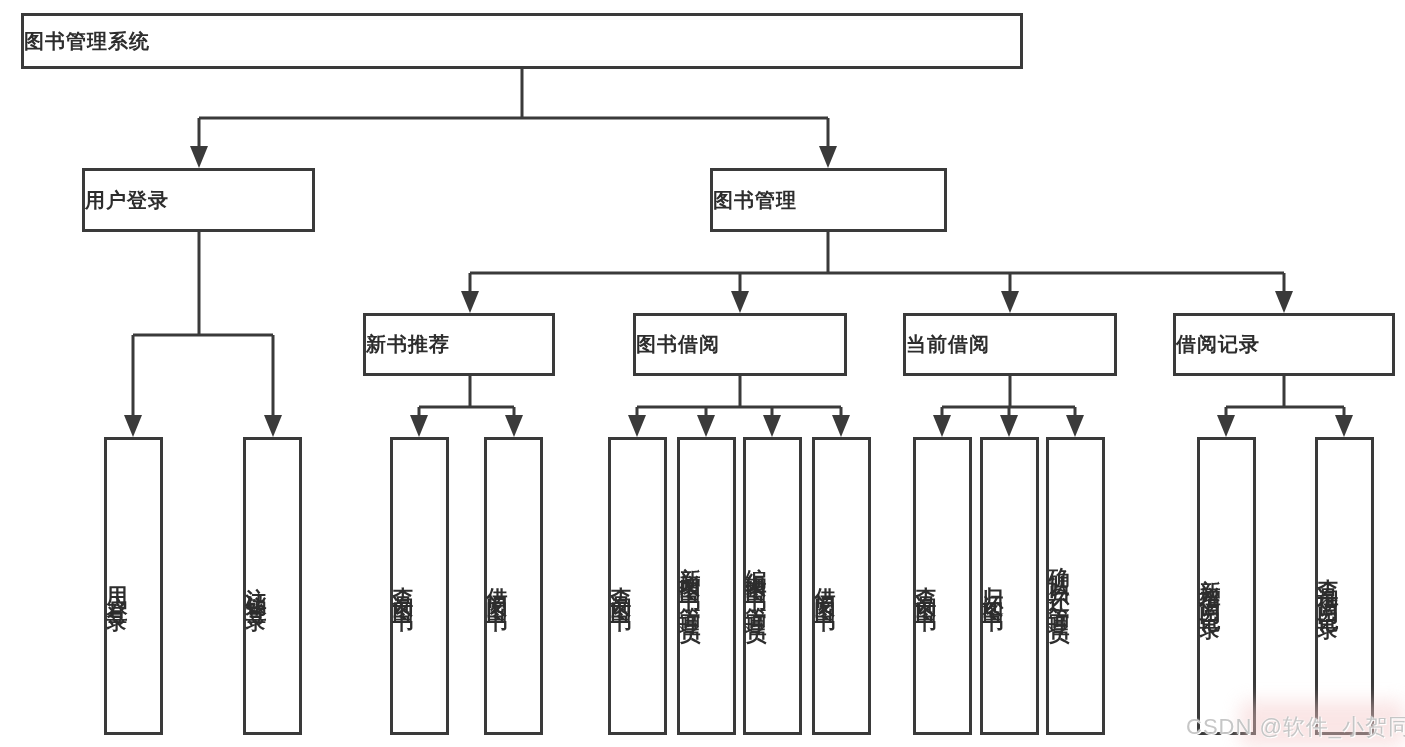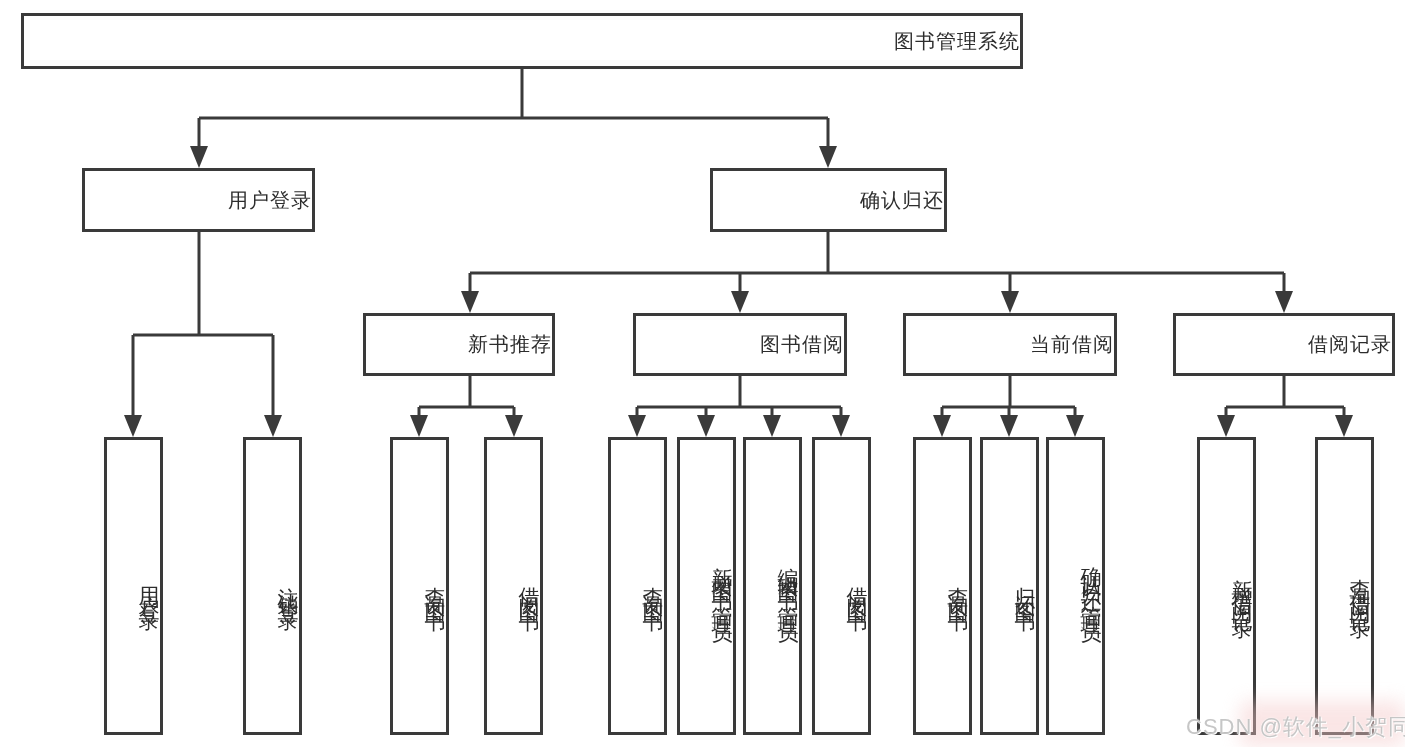"图书管理系统" .node { font-weight: none -> bold; justify-content: flex-end -> flex-start }
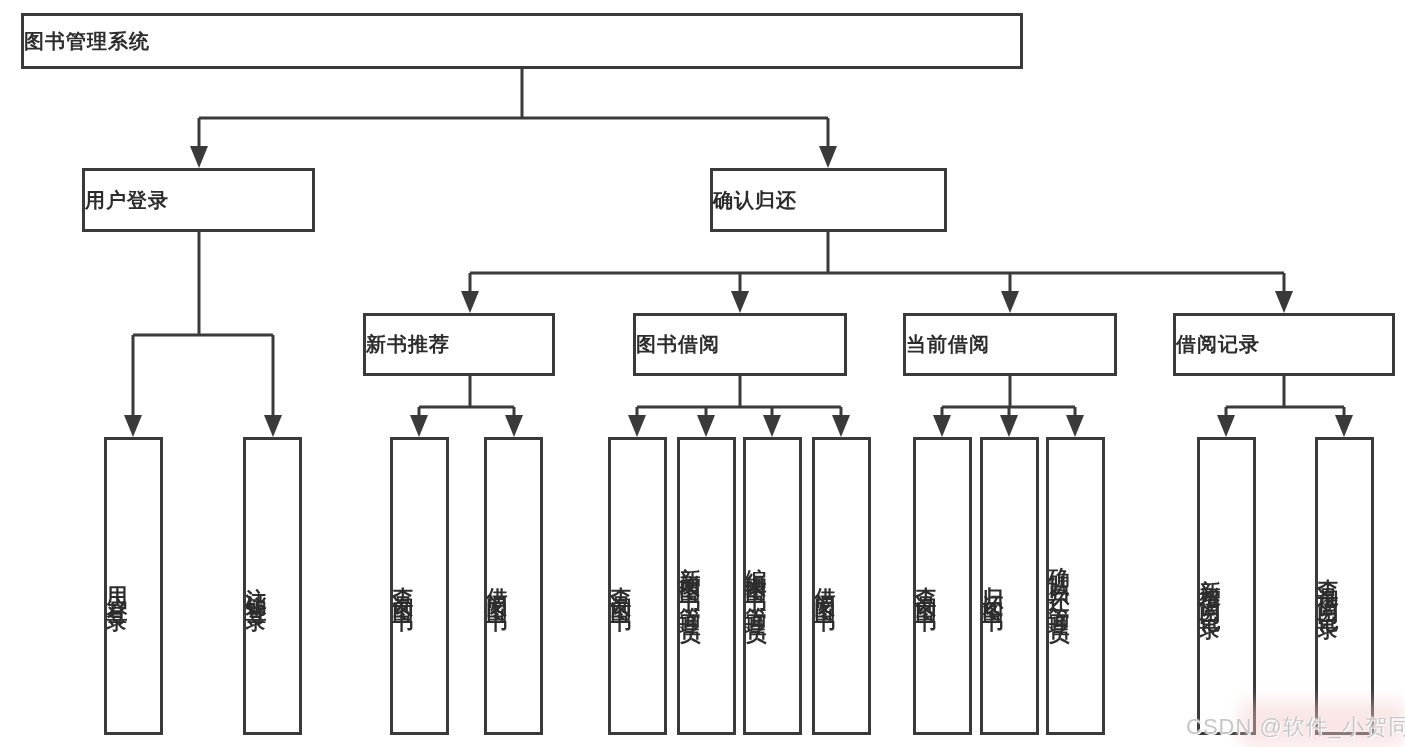"确认归还" span.label { text: 确认归还 -> 图书管理 }
